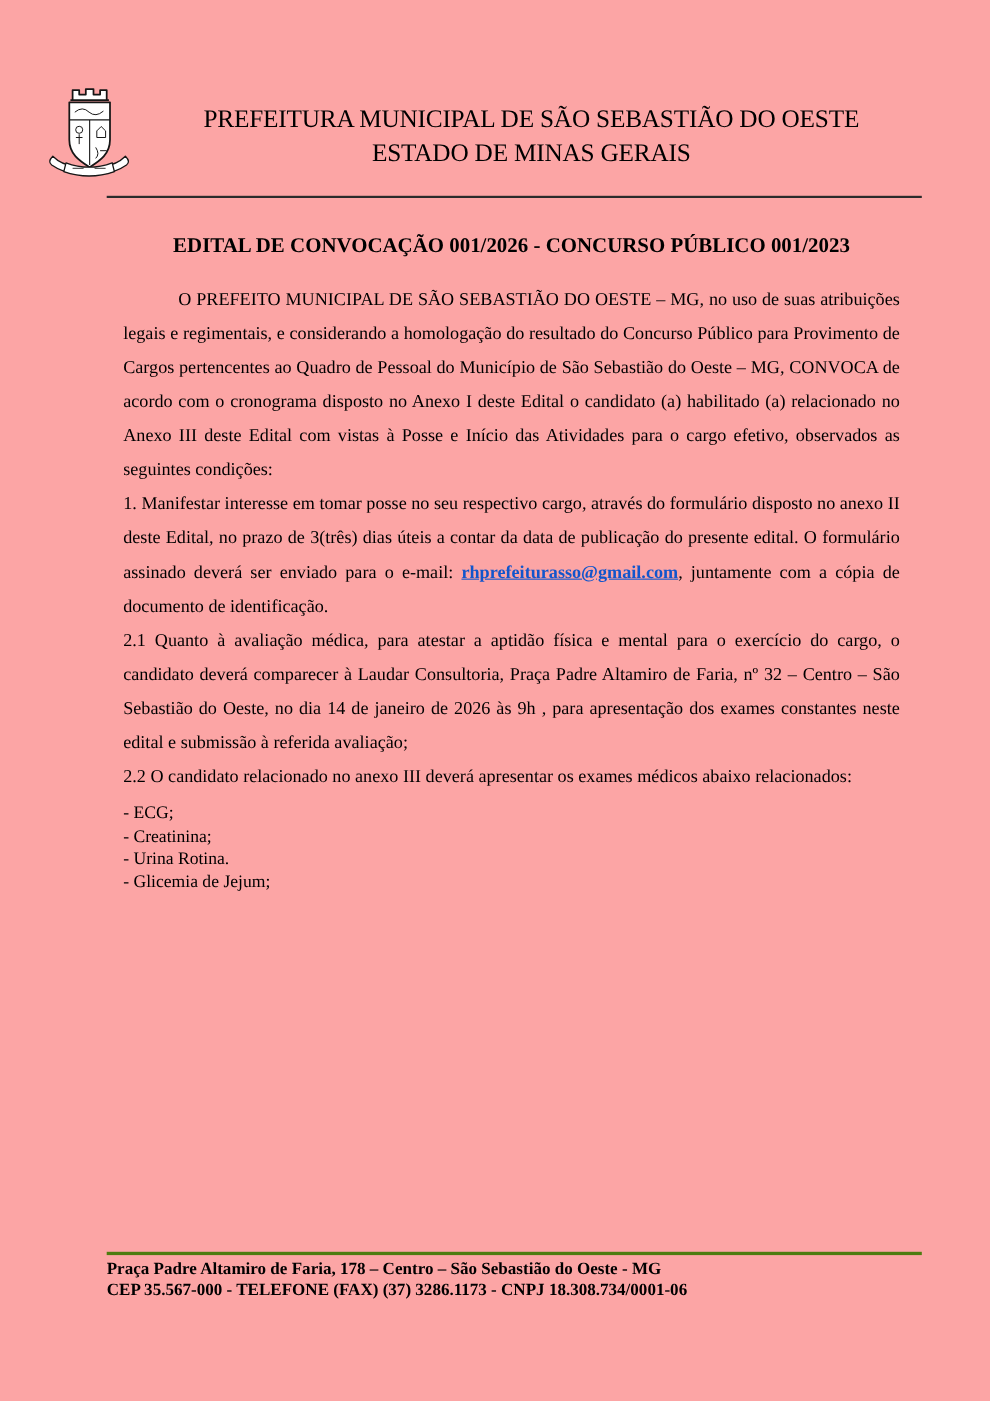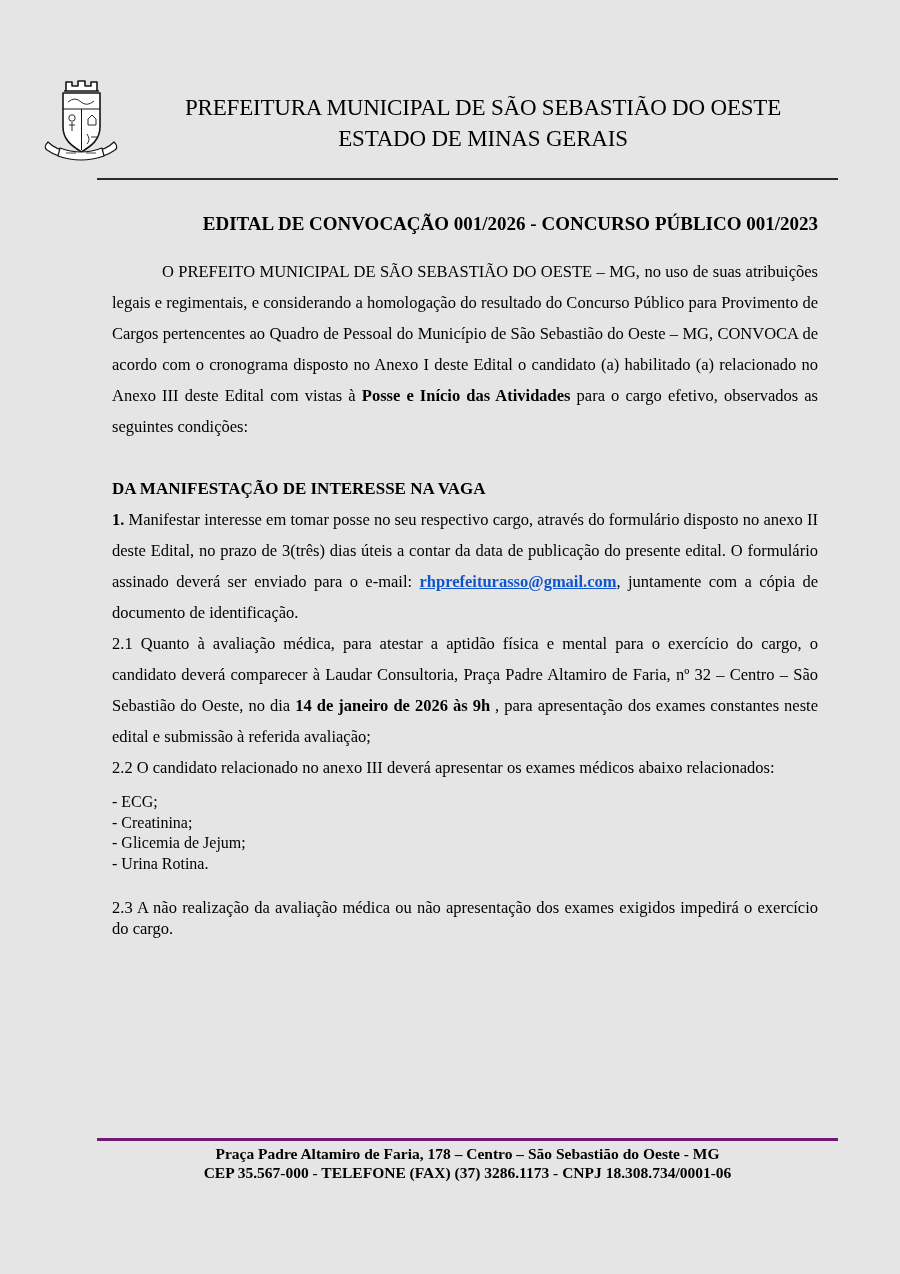"PREFEITURA MUNICIPAL DE SÃO SEBASTIÃO" .page { background: #e5e5e5 -> #fca5a5 }
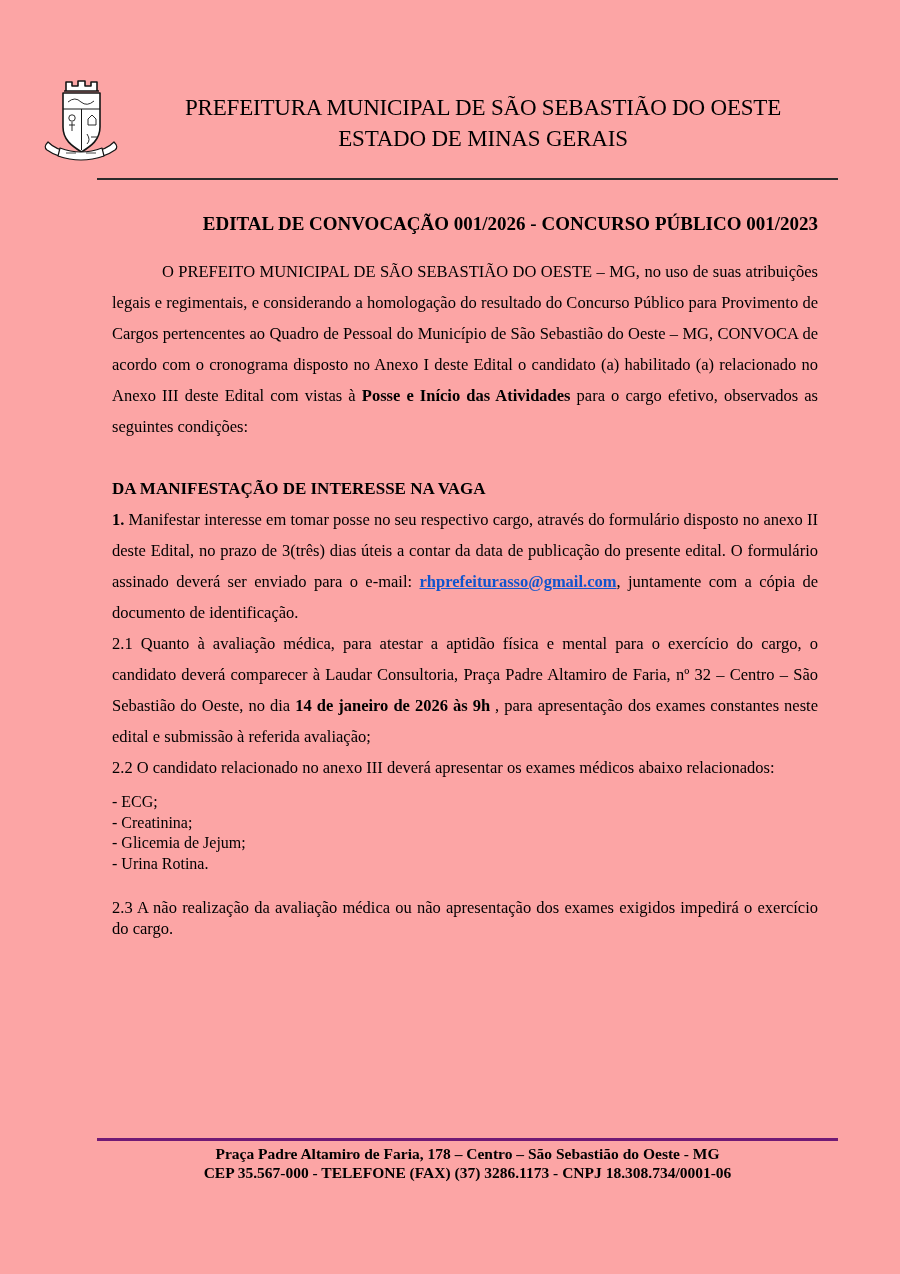"EDITAL DE CONVOCAÇÃO 001/2026 -" .doc-title { text-align: right -> center }
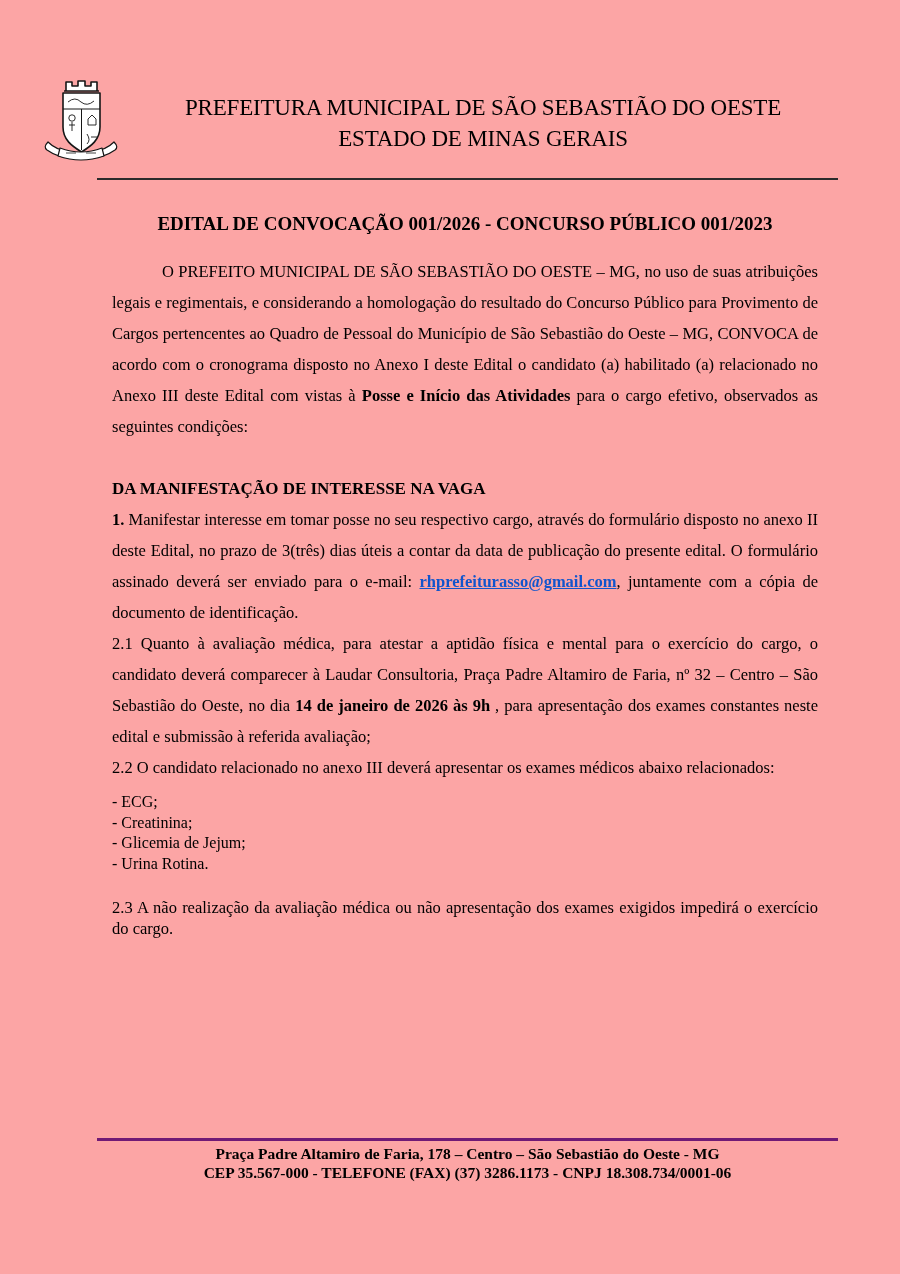"Posse e Início das Atividades" .b { font-weight: 700 -> 400 }
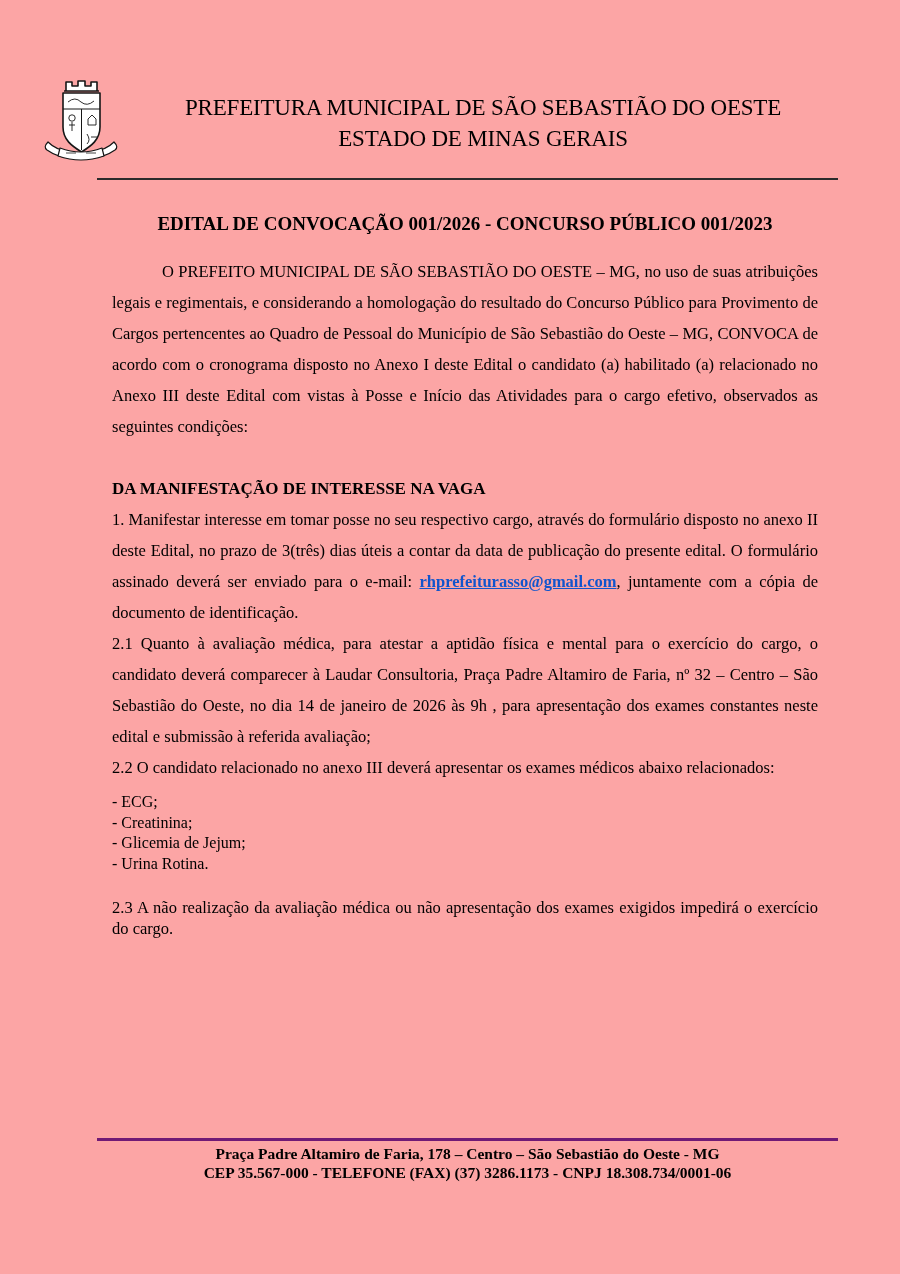"DA MANIFESTAÇÃO DE INTERESSE NA" div.sec-heading { html: <div>DA MANIFESTAÇÃO DE INTERESSE NA VAGA</div> -> none }
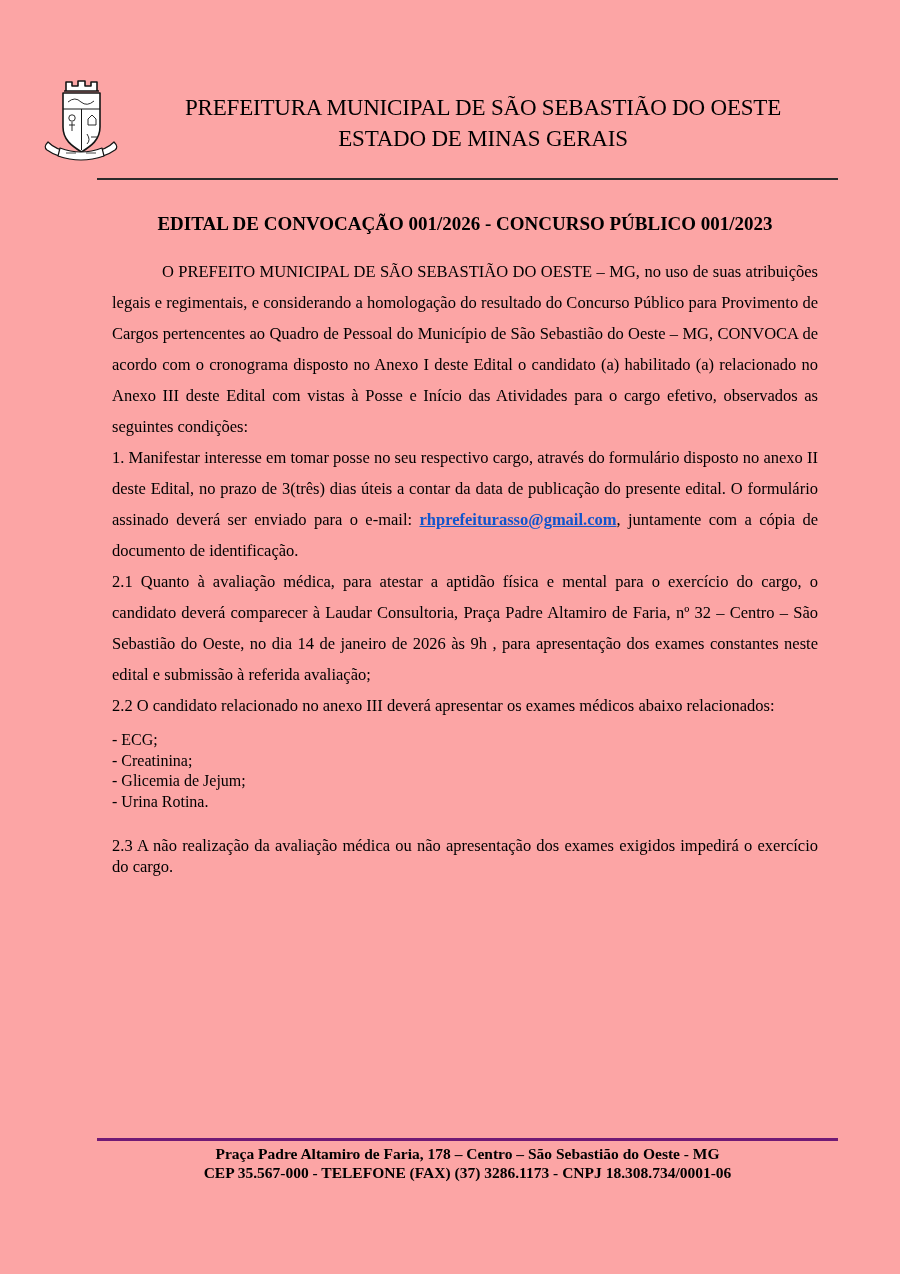"- Glicemia de Jejum;" li { order: before "- Urina Rotina." -> after "- Urina Rotina." }
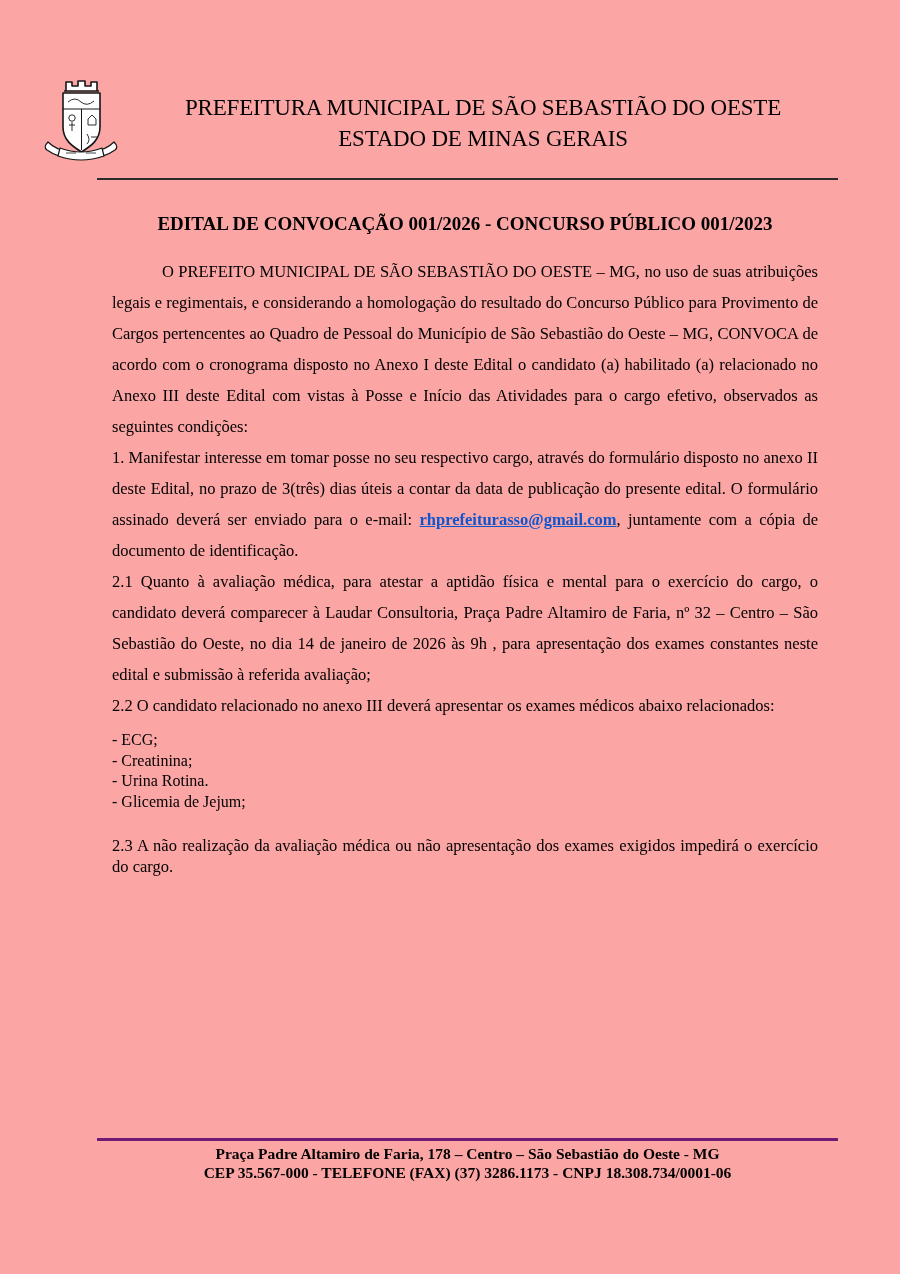"2.3 A não realização da" p.p23 { html: <p>2.3 A não realização da avaliação médica ou não apresentação dos exames exigidos impedirá o exercício do cargo.</p> -> none }
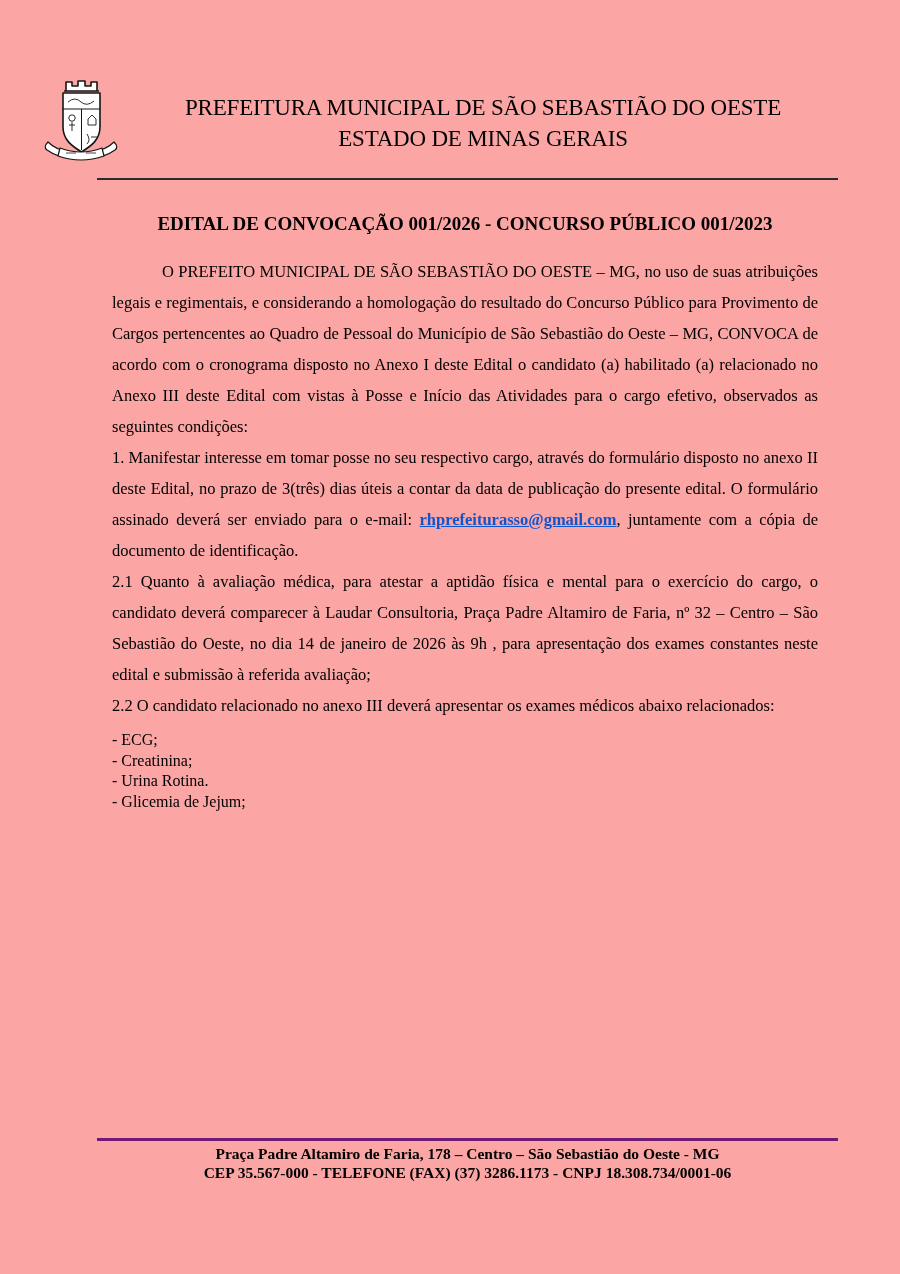"Praça Padre Altamiro de Faria," .footer { border-top: 3px solid #701a75 -> 3px solid #4d7c0f; text-align: center -> none }
